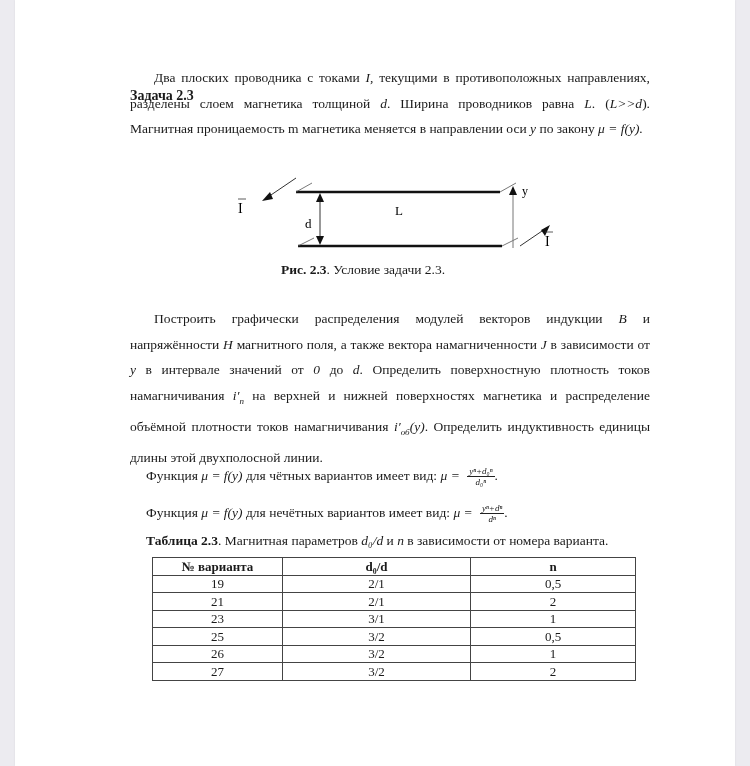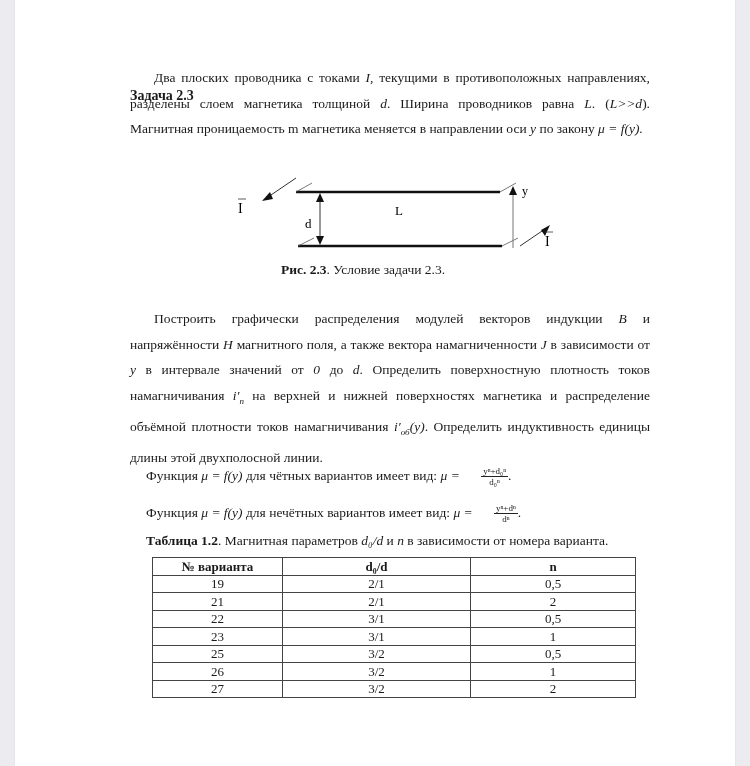"yⁿ+d₀ⁿ" .frac { font-style: none -> italic; margin-left: 18px -> 4px }
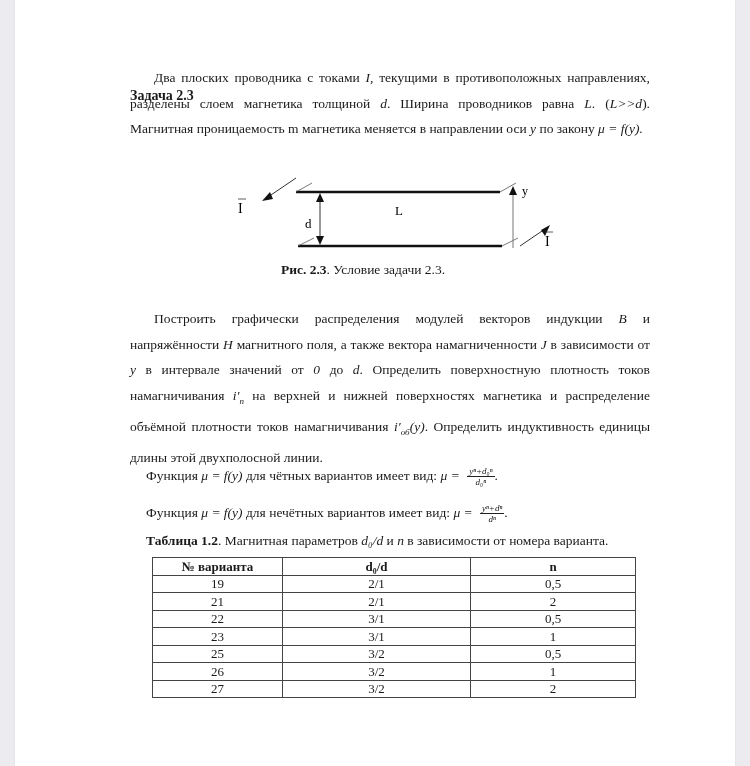"Таблица 1.2" b { text: 1.2 -> 2.3 }
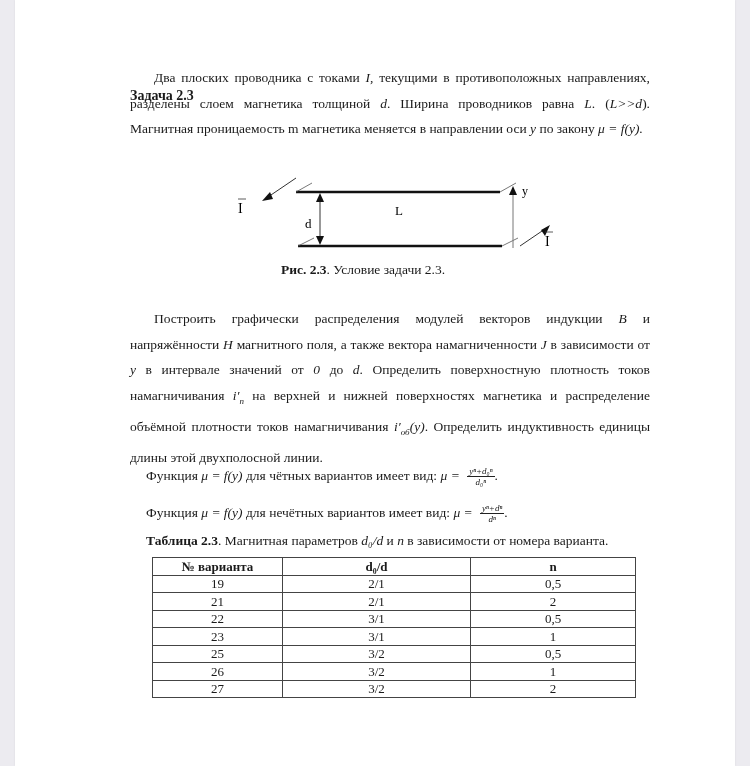"22" tr { html: <tr> <td>22</td> <td>3/1</td> <td>0,5</td> </tr> -> none }
